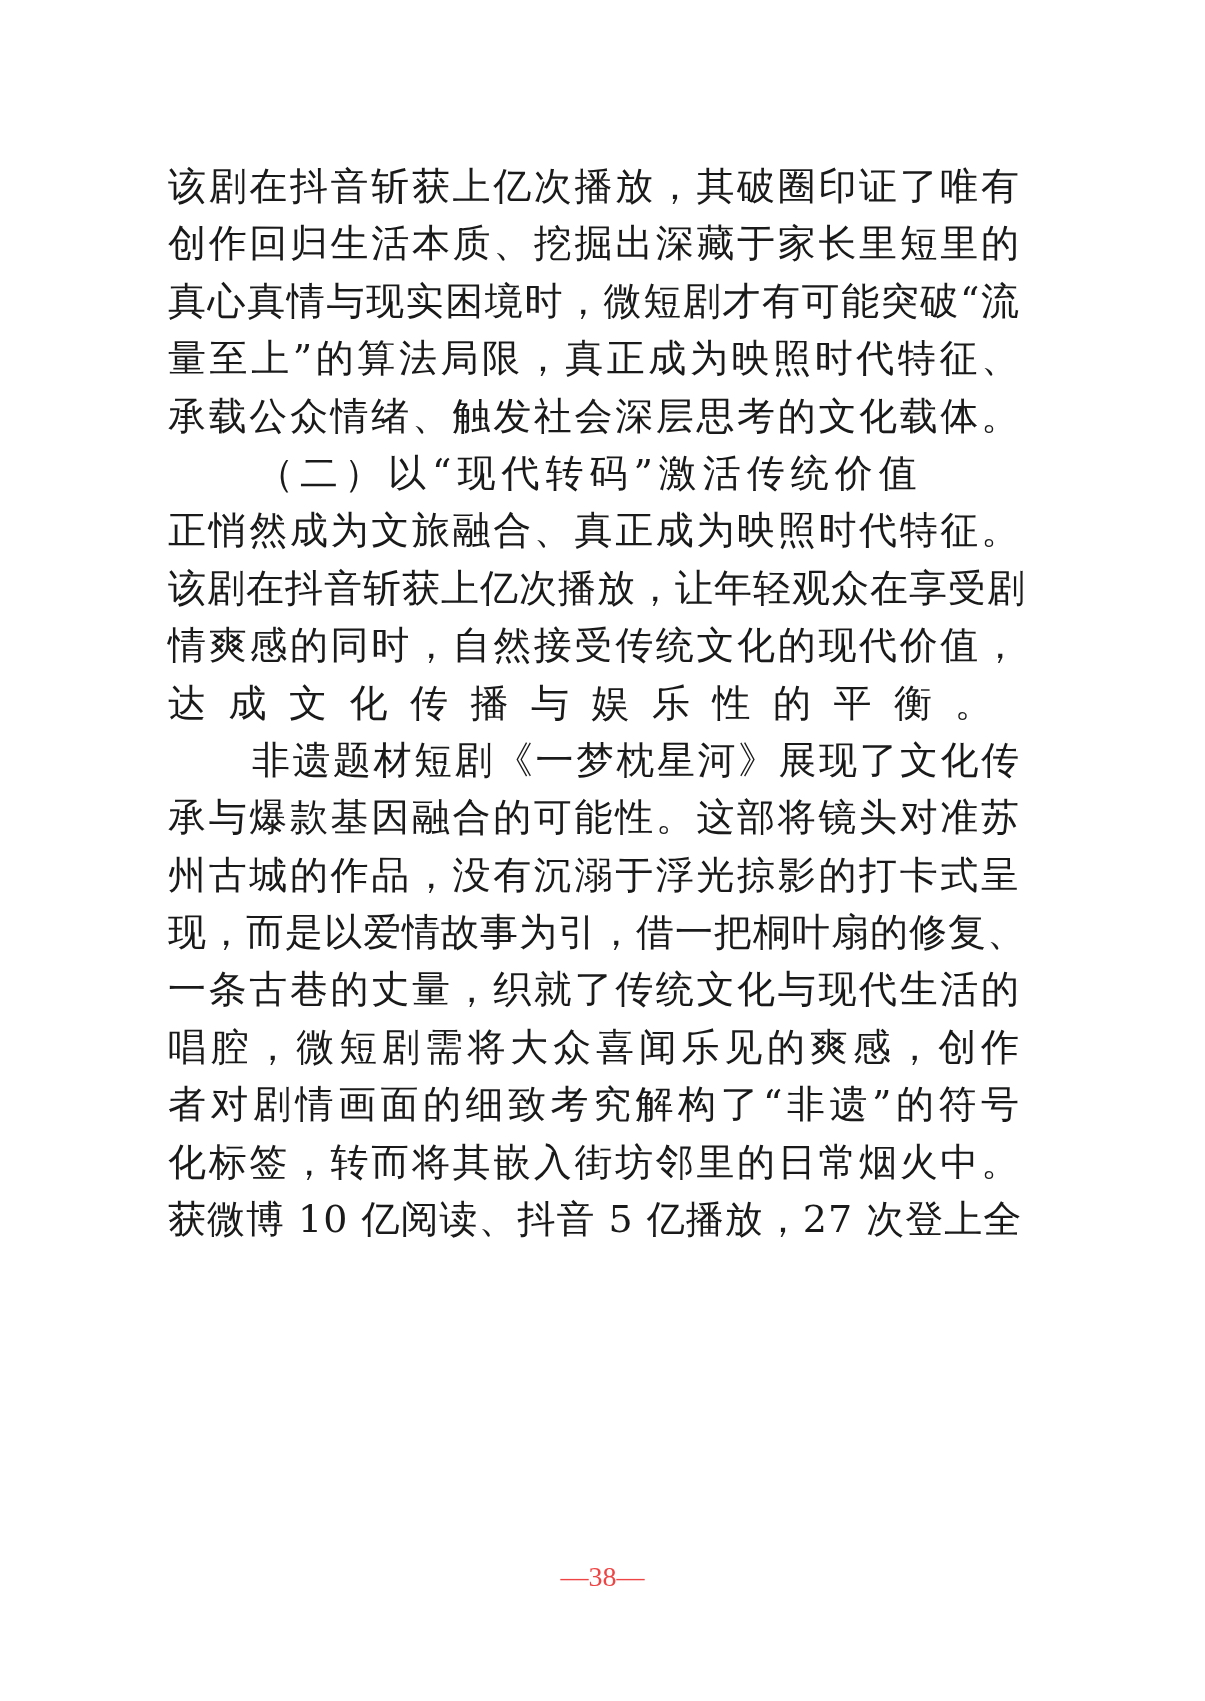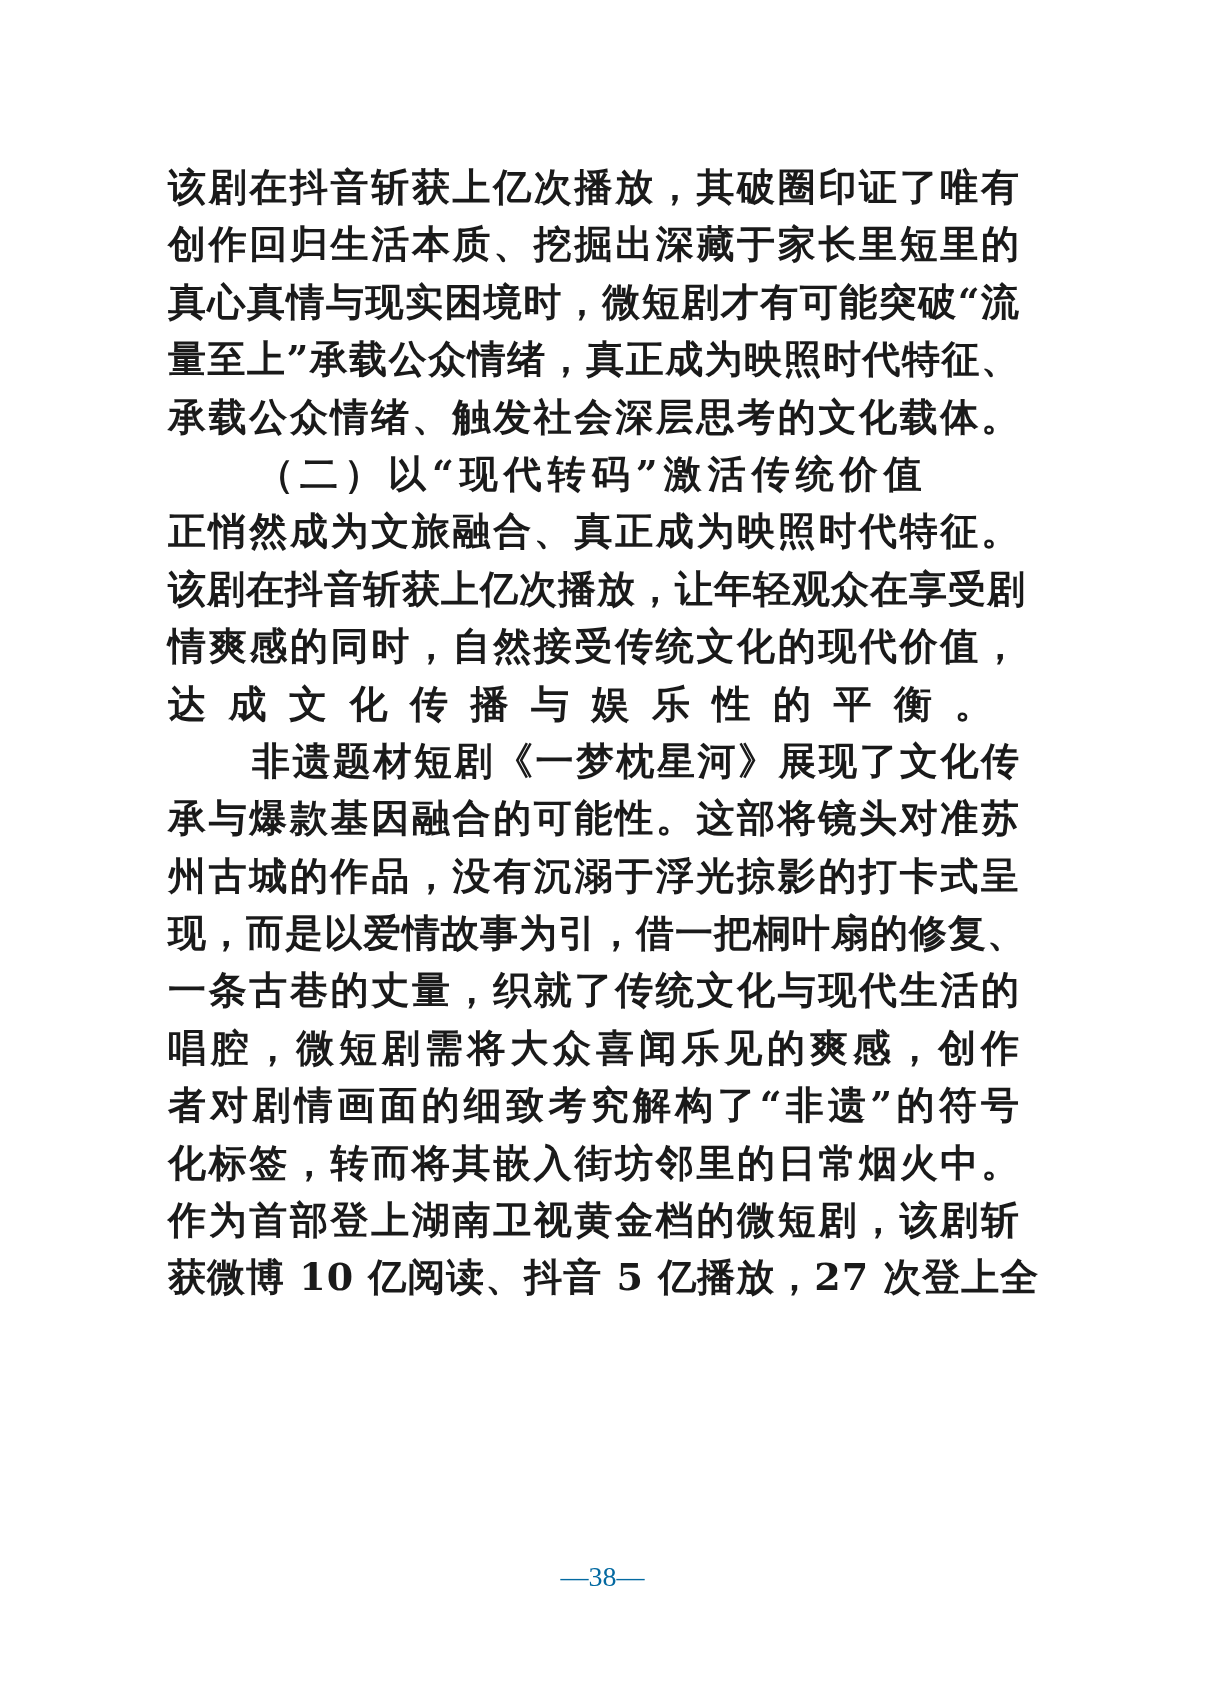"该剧在抖音斩获上亿次播放，其破圈印证了唯有" .line { font-weight: bold -> none }
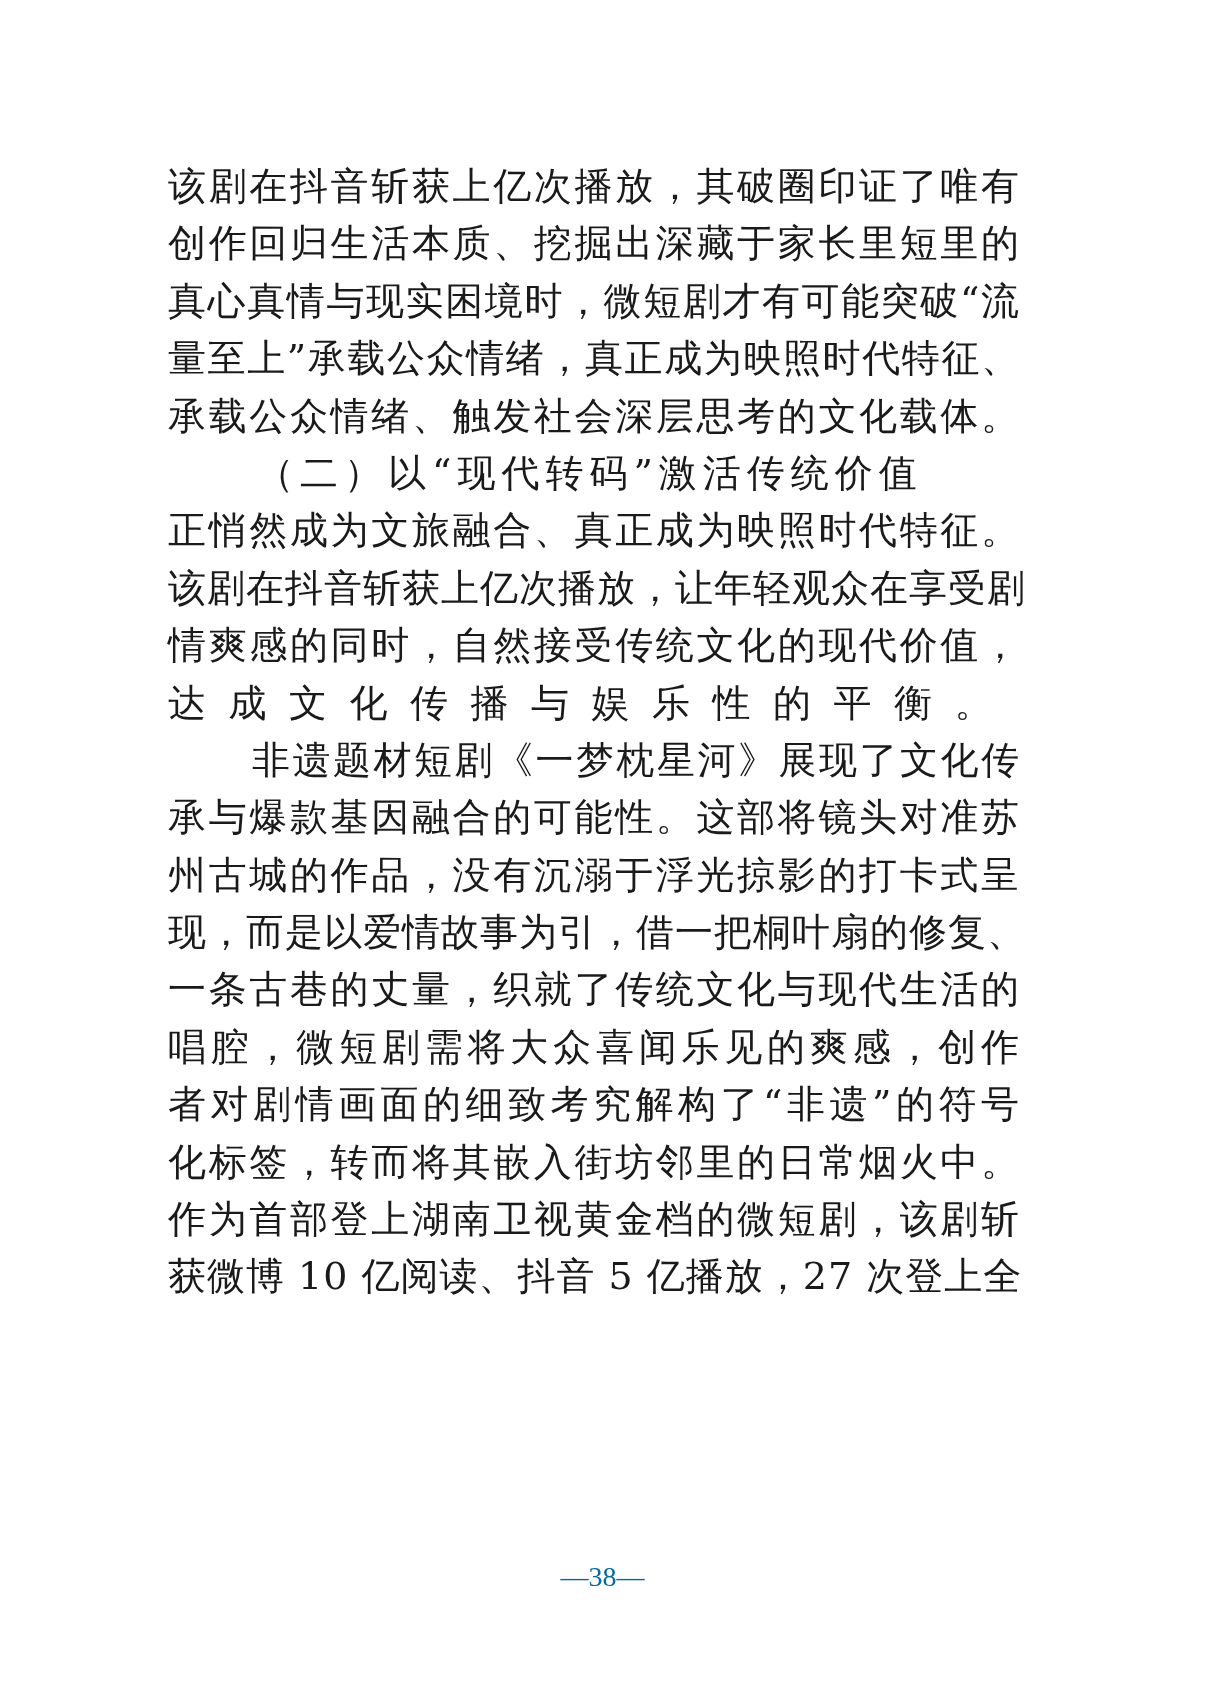"量至上”承载公众情绪，真正成为映照时代特征、" span.line { text: 承载公众情绪 -> 的算法局限 }
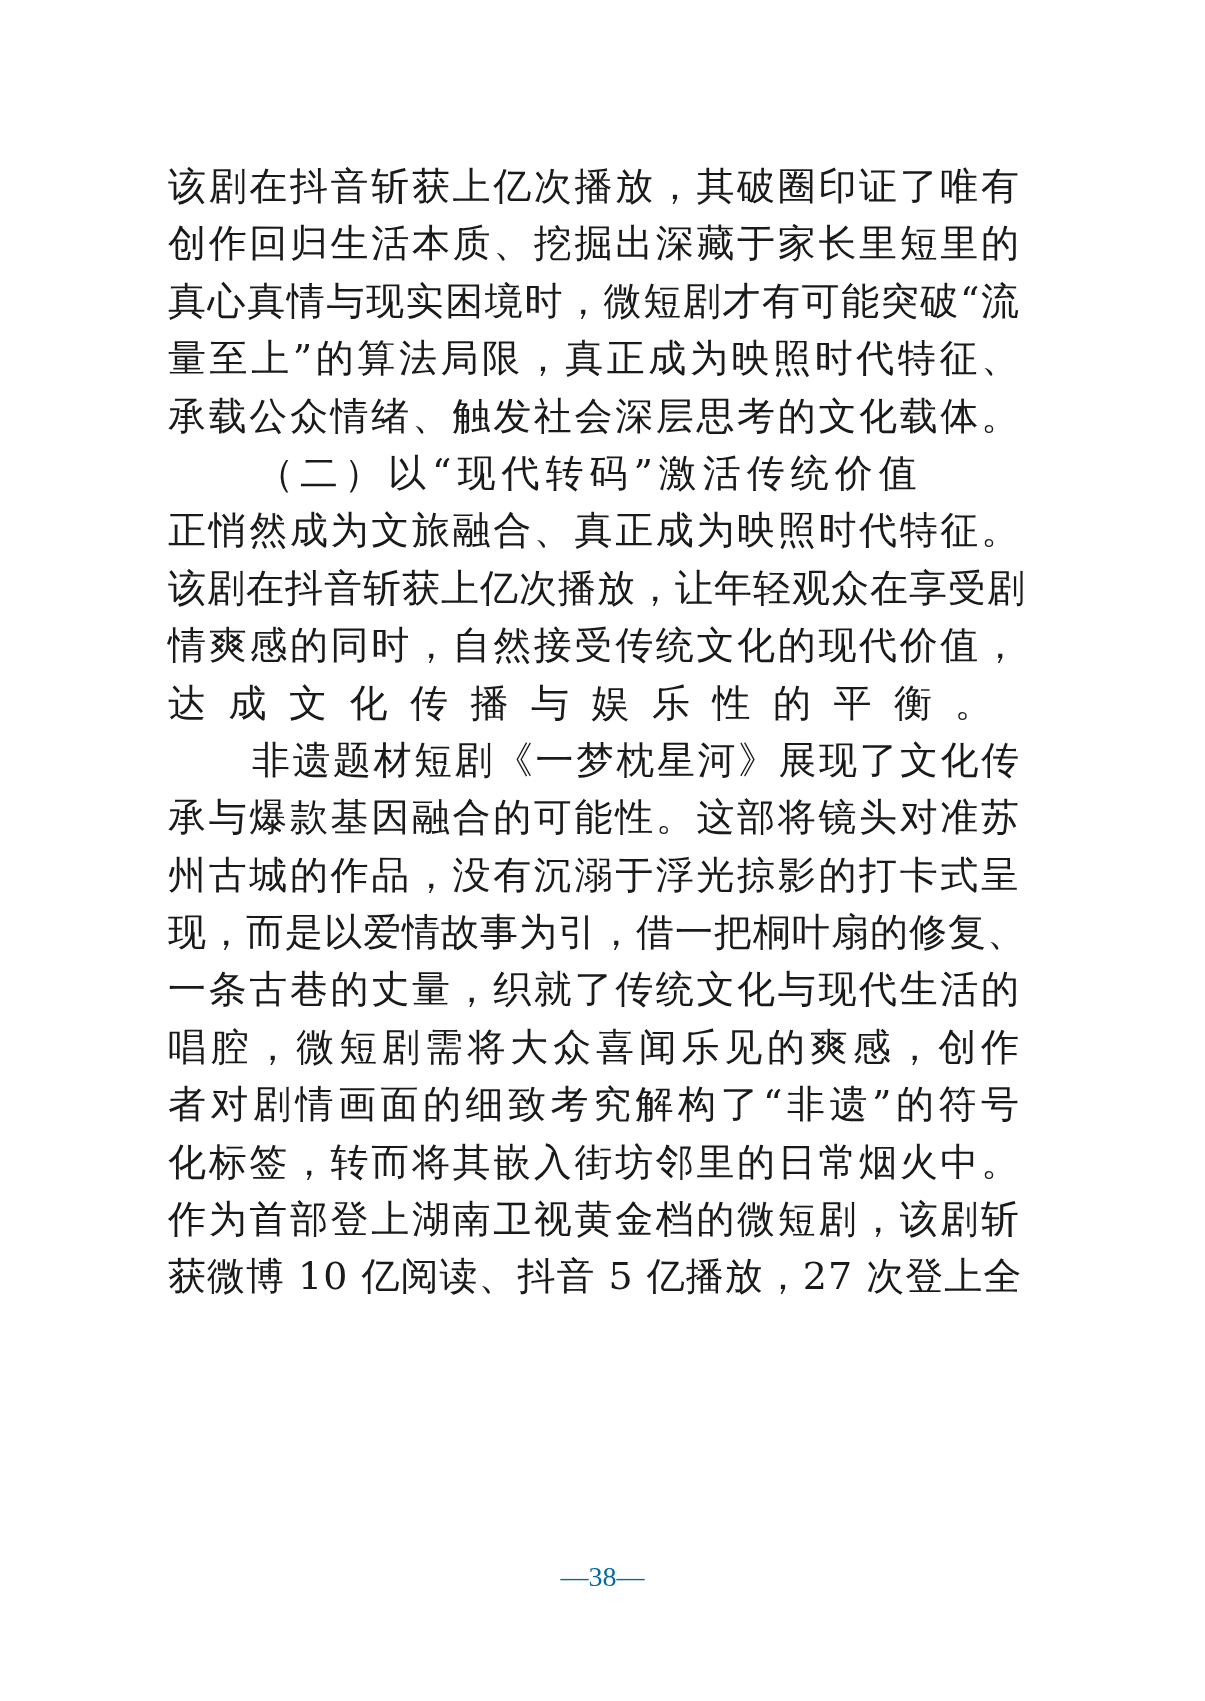"作为首部登上湖南卫视黄金档的微短剧，该剧斩" span.line { html: <span>作为首部登上湖南卫视黄金档的微短剧，该剧斩</span> -> none }
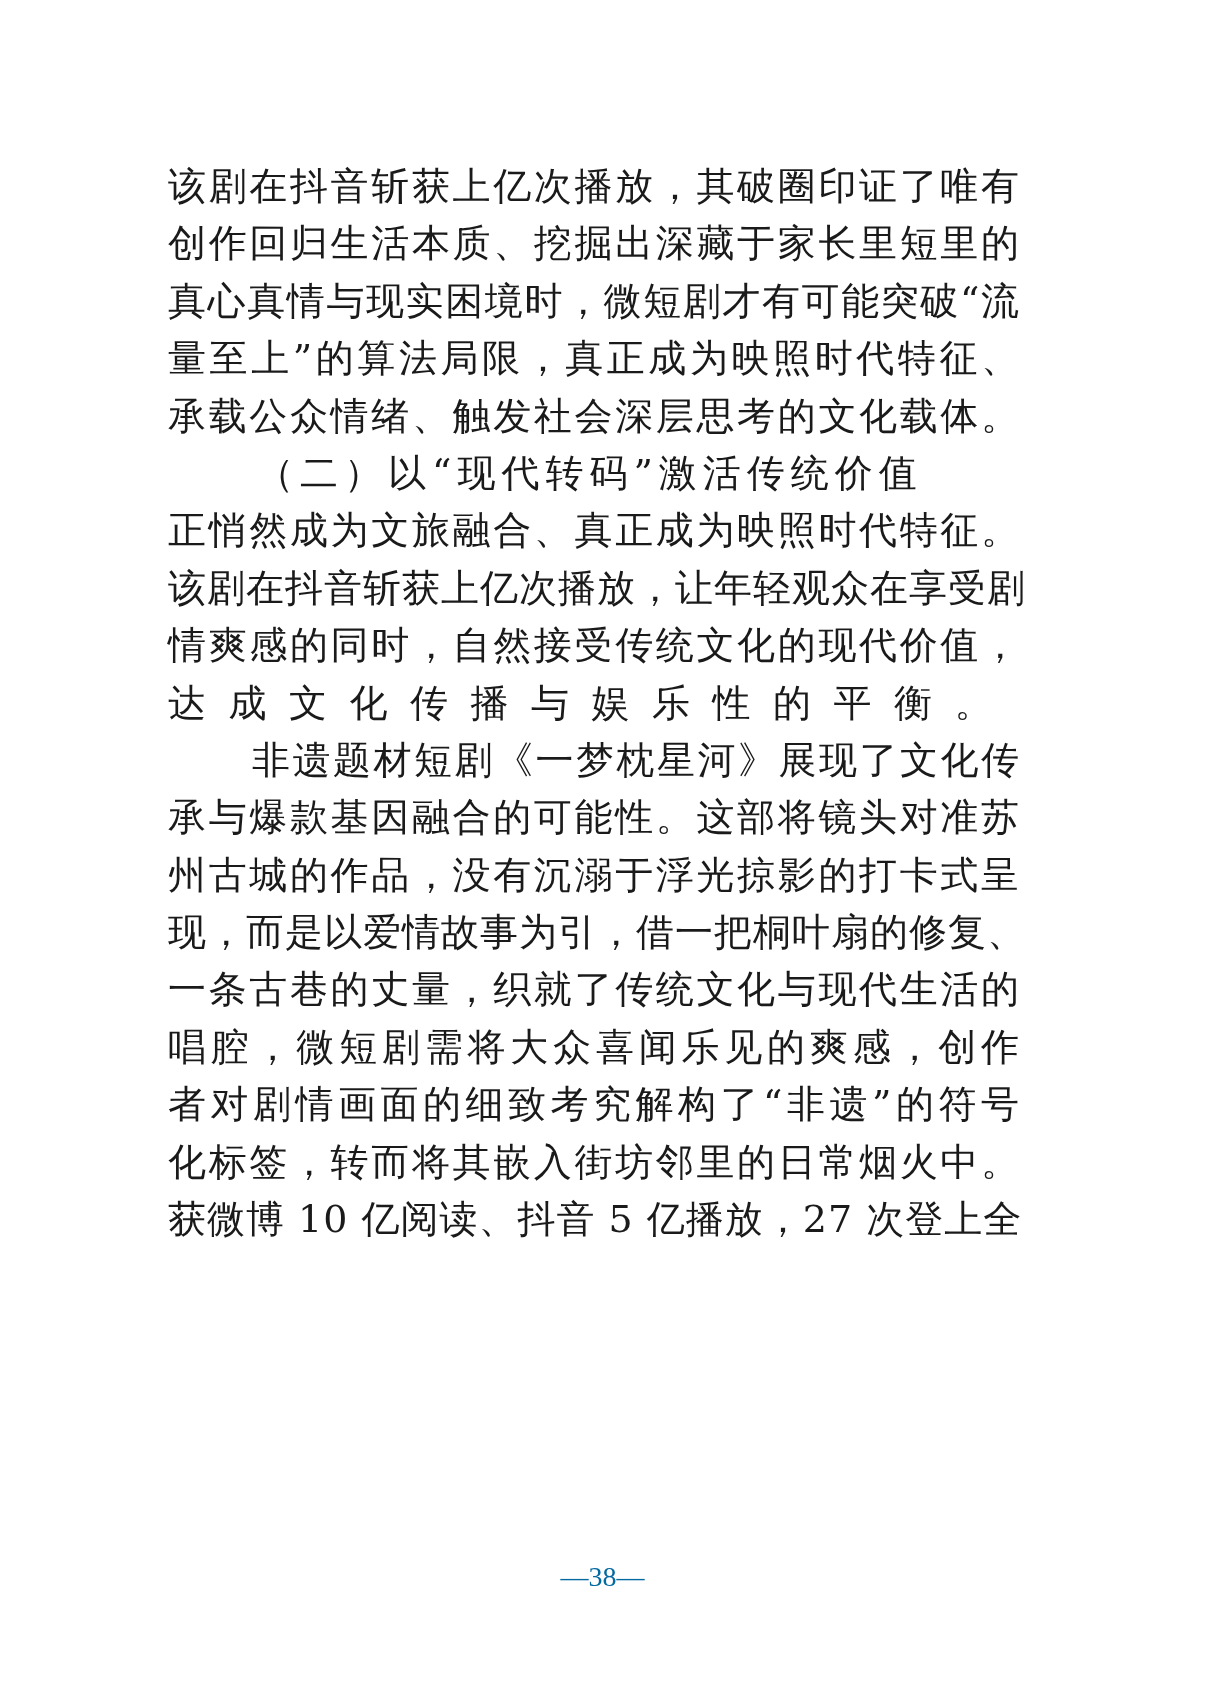"—38—" .page-number { color: #0369a1 -> #ef4444 }
